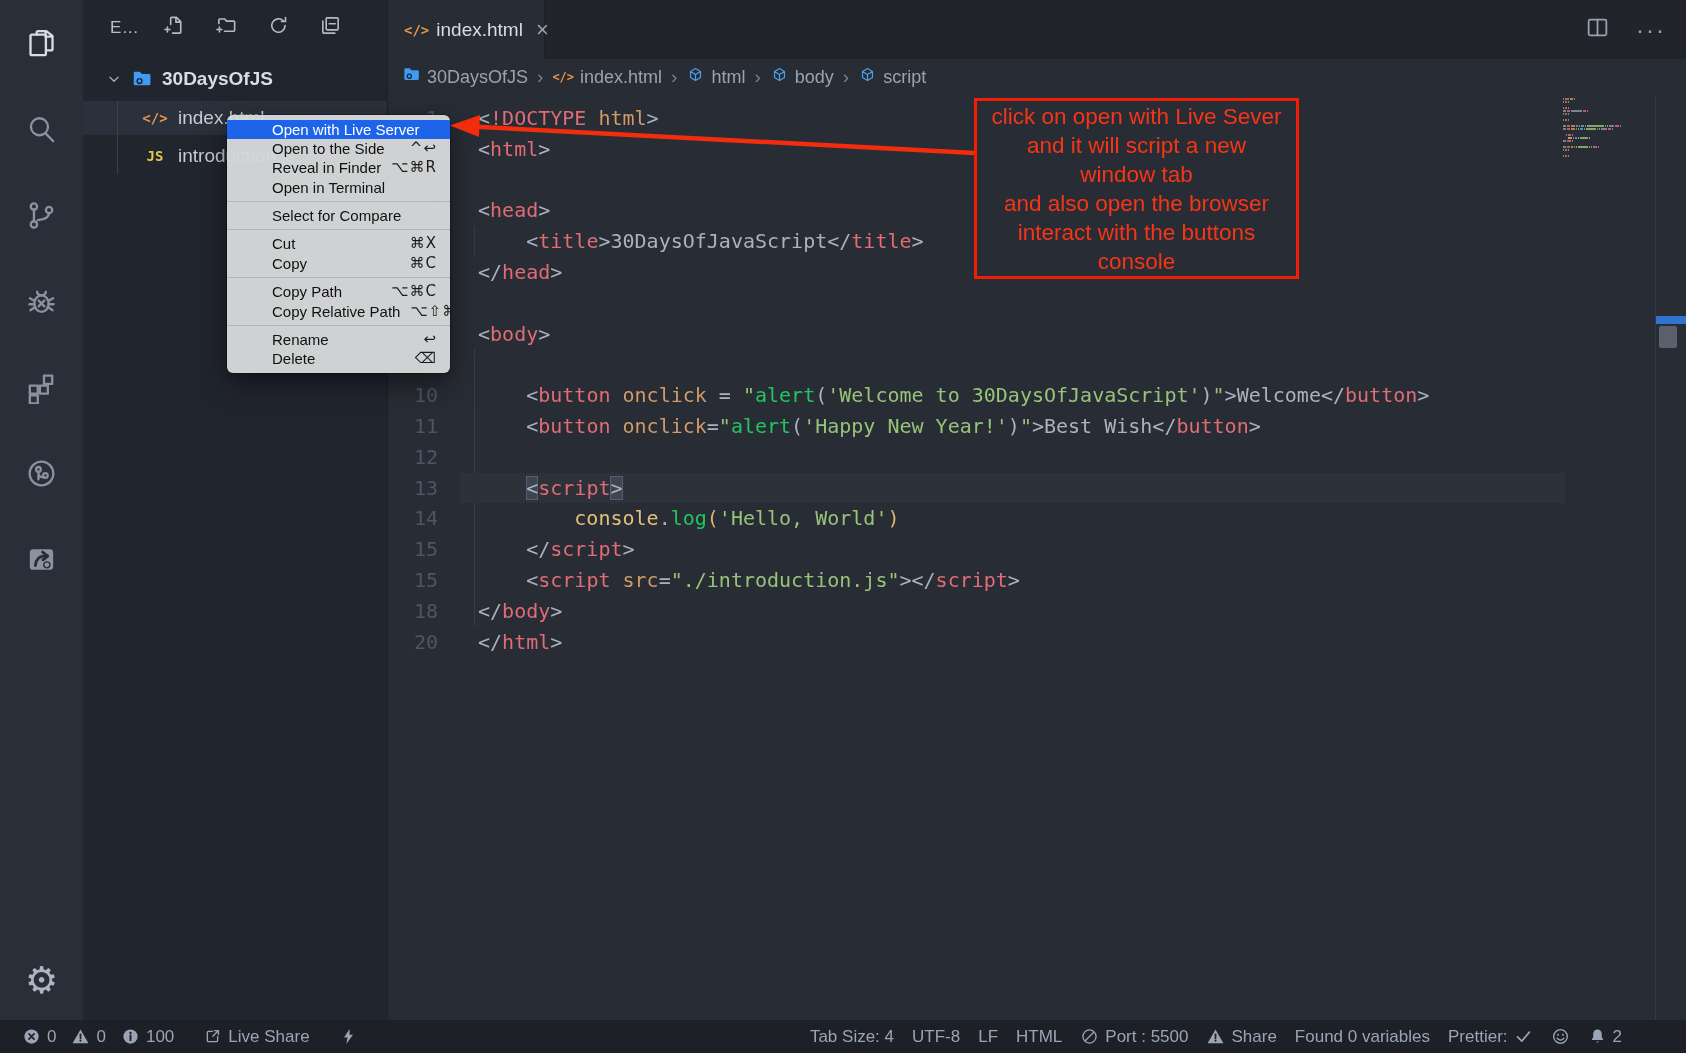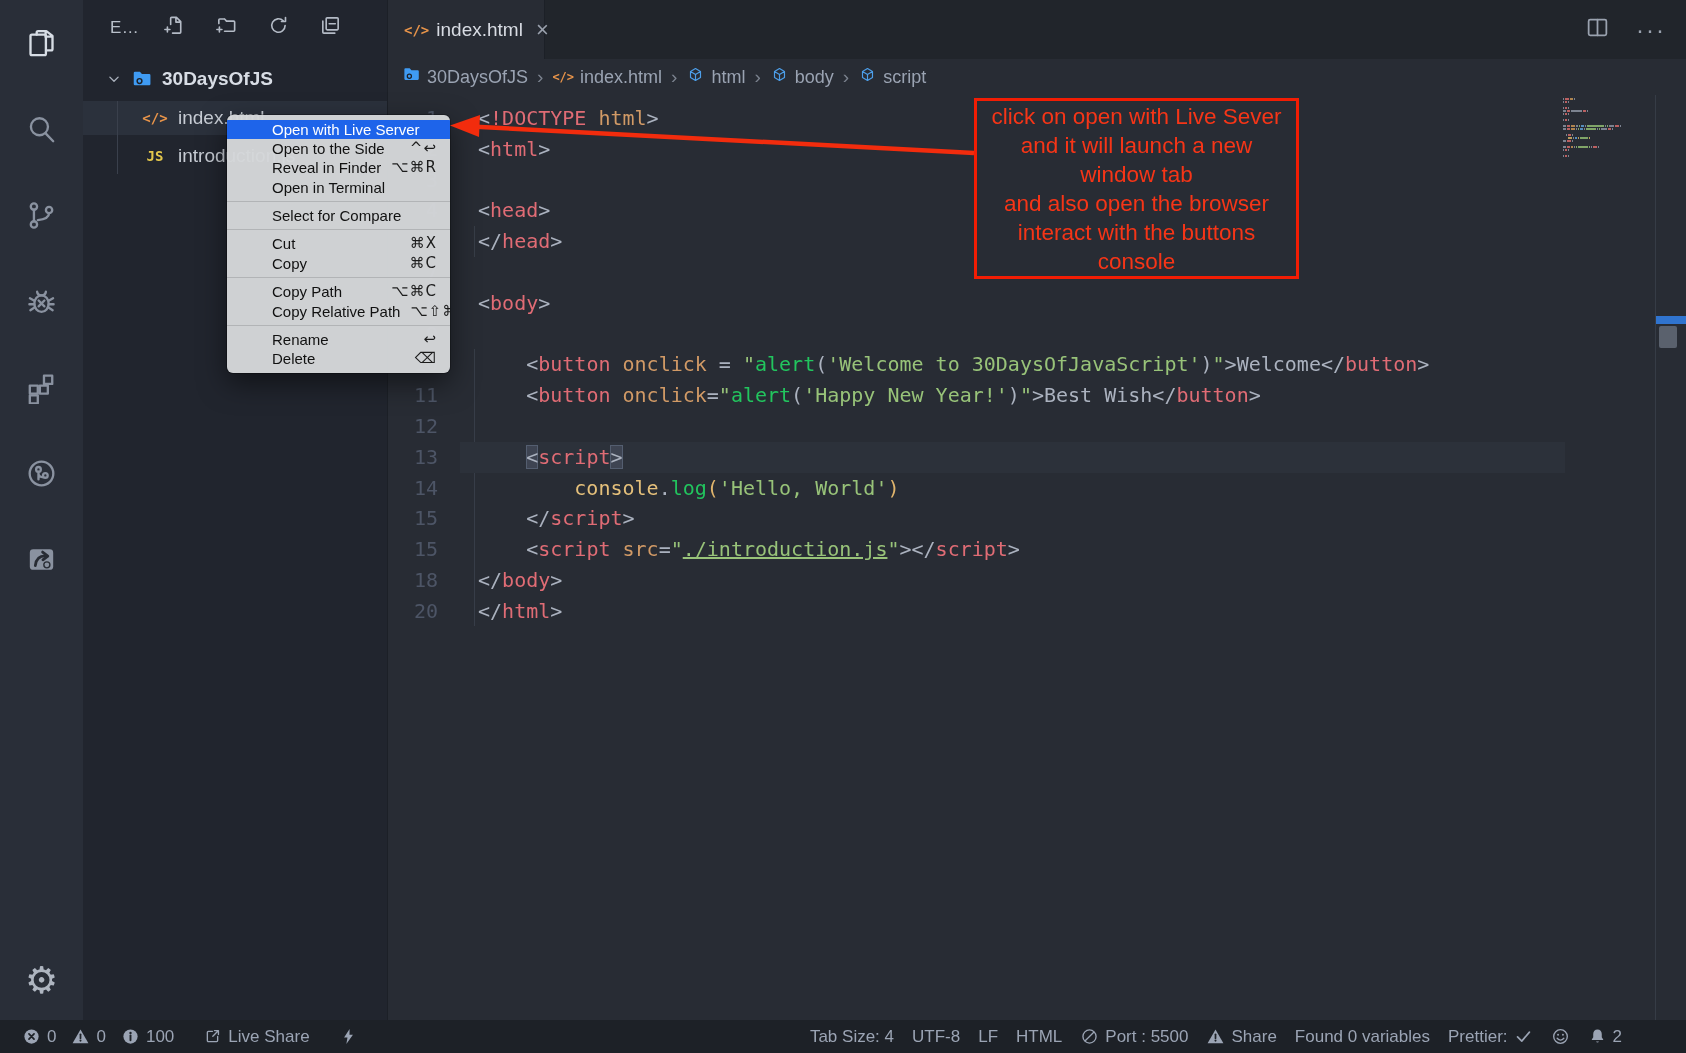"and it will launch a" div.anno-line { text: launch -> script }
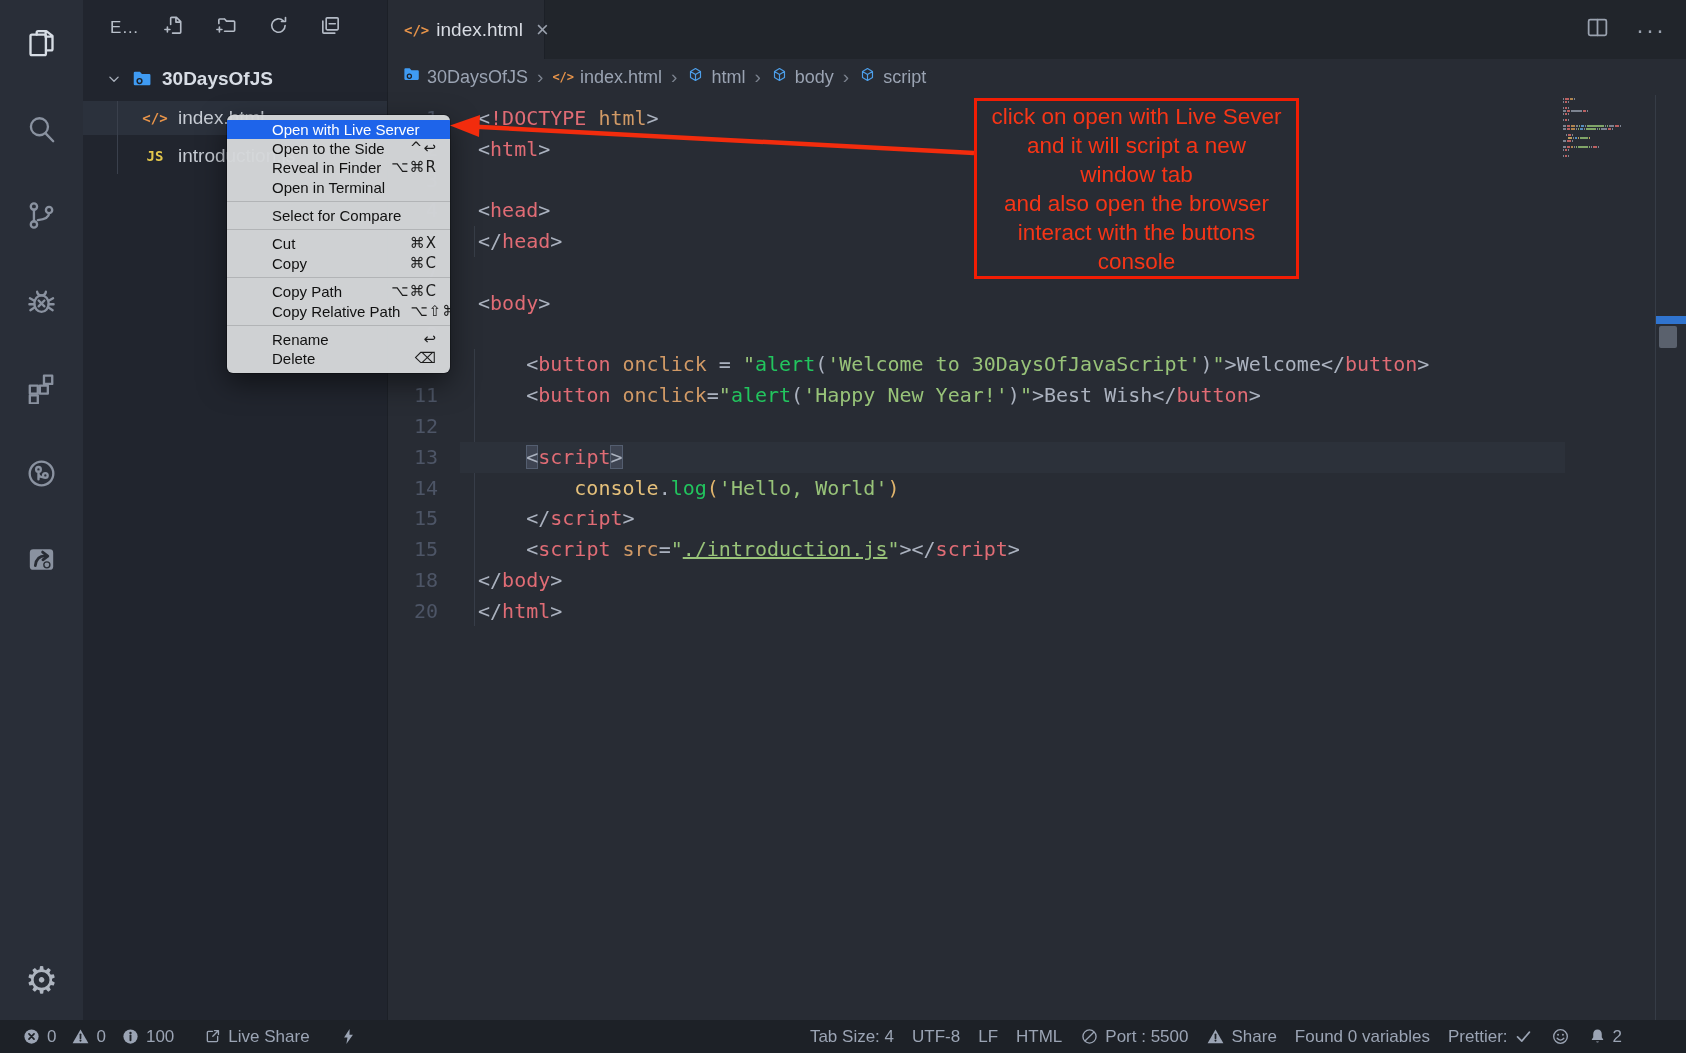"<title>30DaysOfJavaScript</title>" div.code-line { html: none -> <div> <span>5</span> <span><span> &lt;</span><span>title</span><span>&gt;30DaysOfJavaScript&lt;/</span><span>title</span><span>&gt;</span></span> </div> }
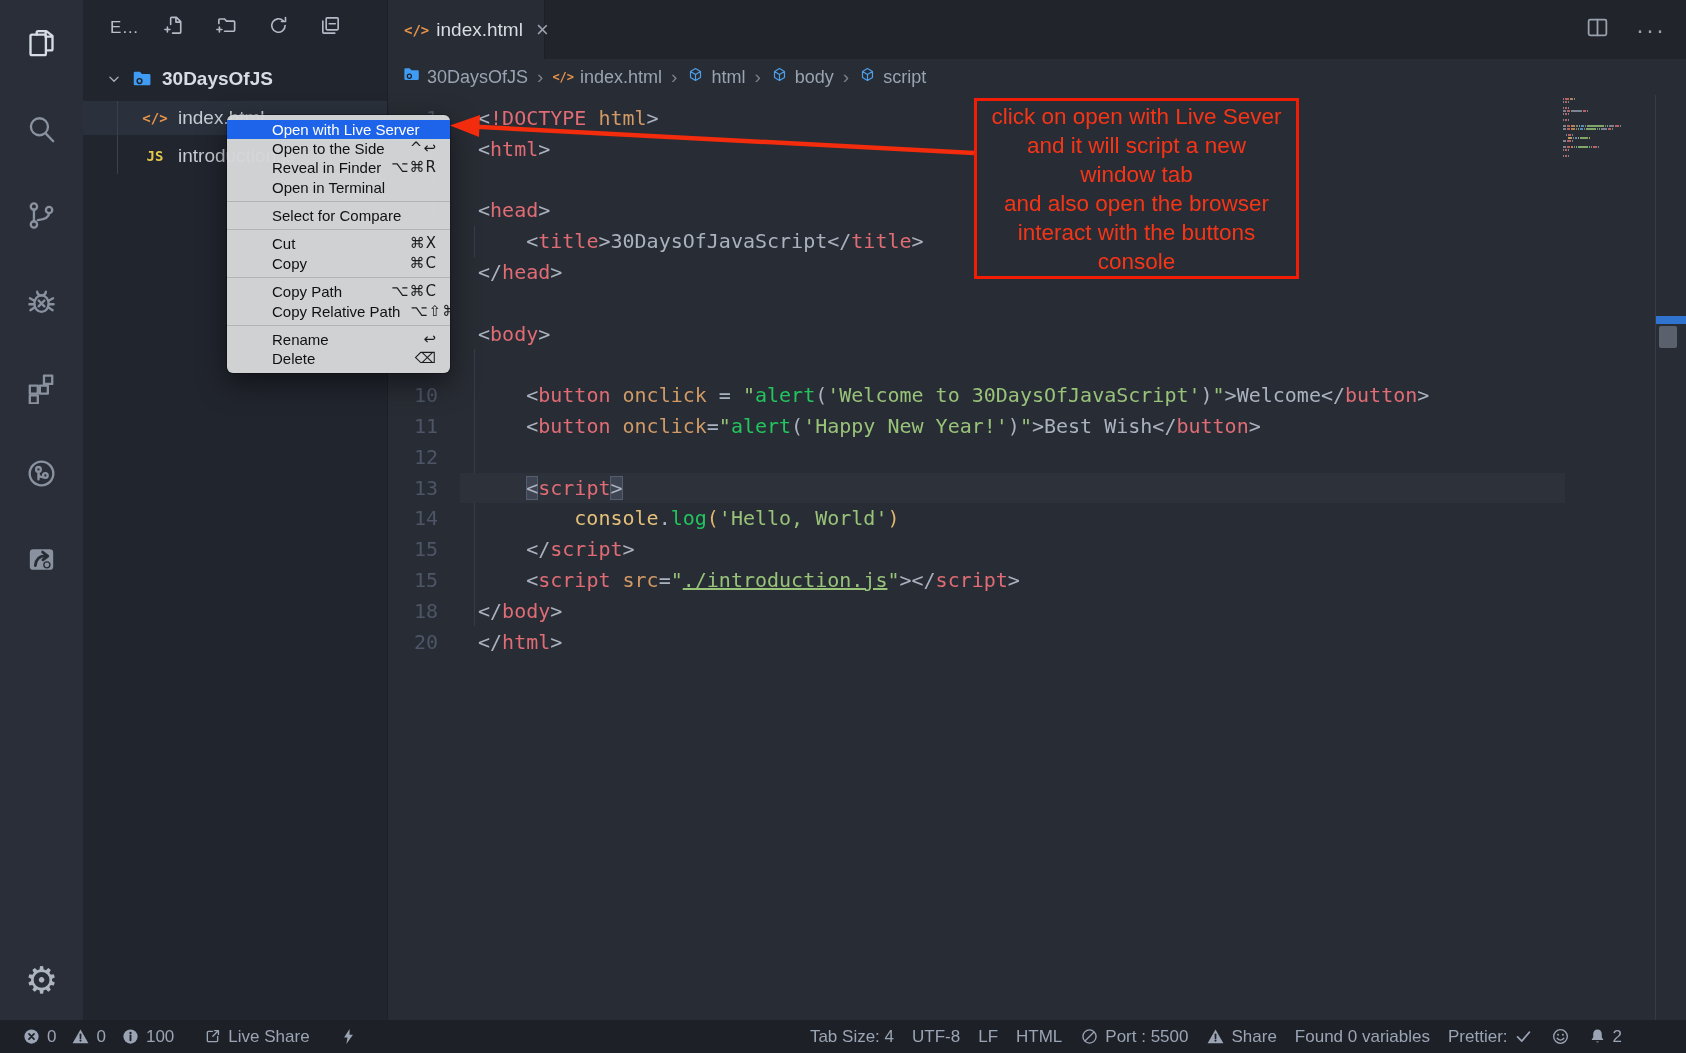"./introduction.js" .tk-sl { text-decoration: underline -> none }
